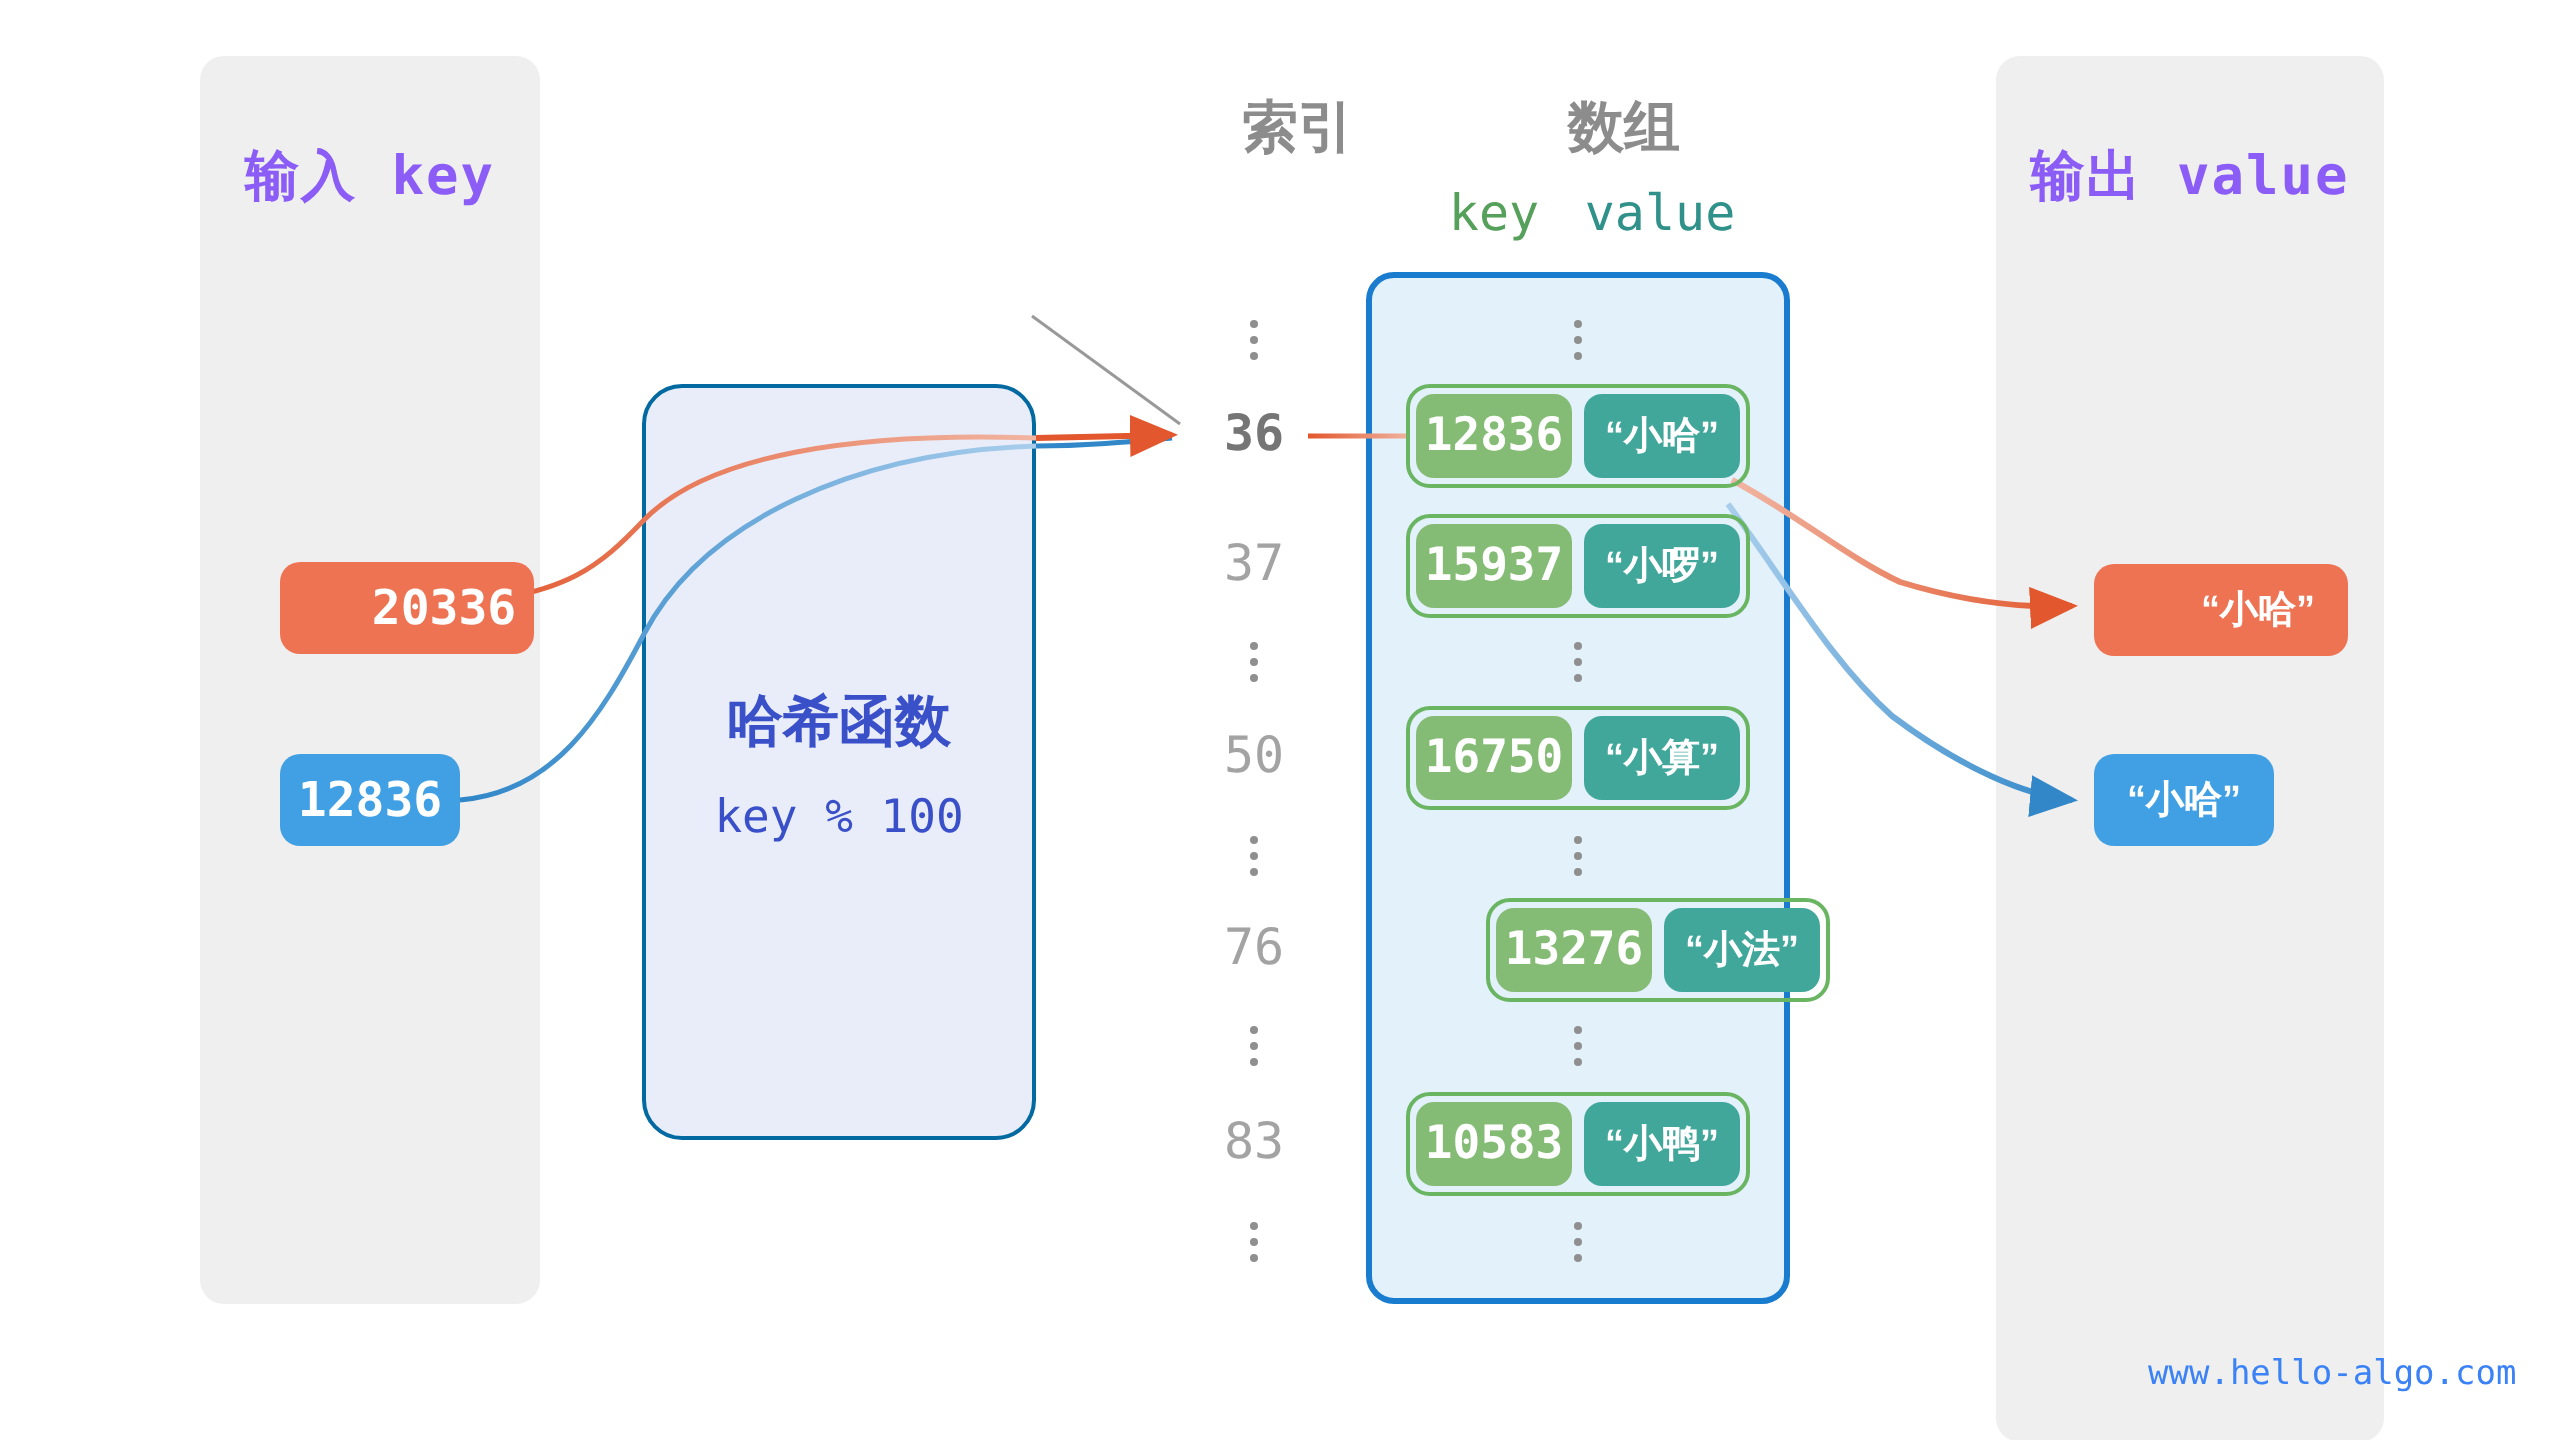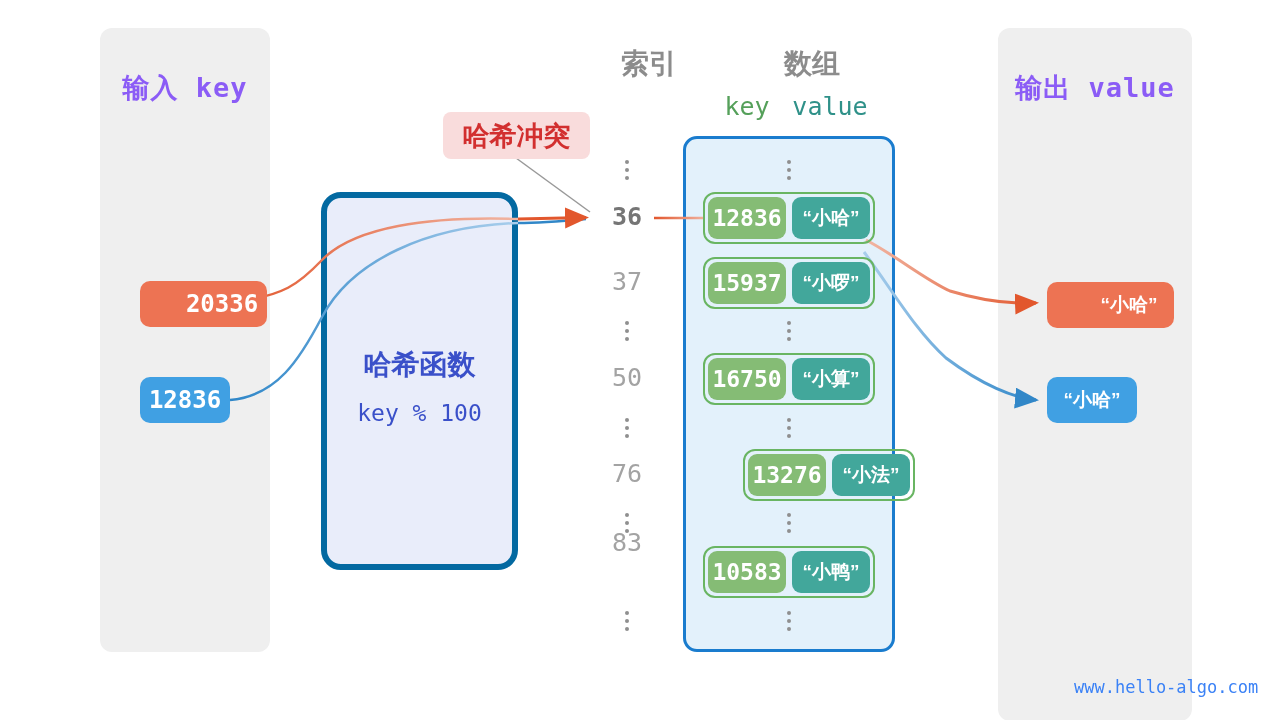"哈希冲突" div.collision { html: <div>哈希冲突</div> -> none }
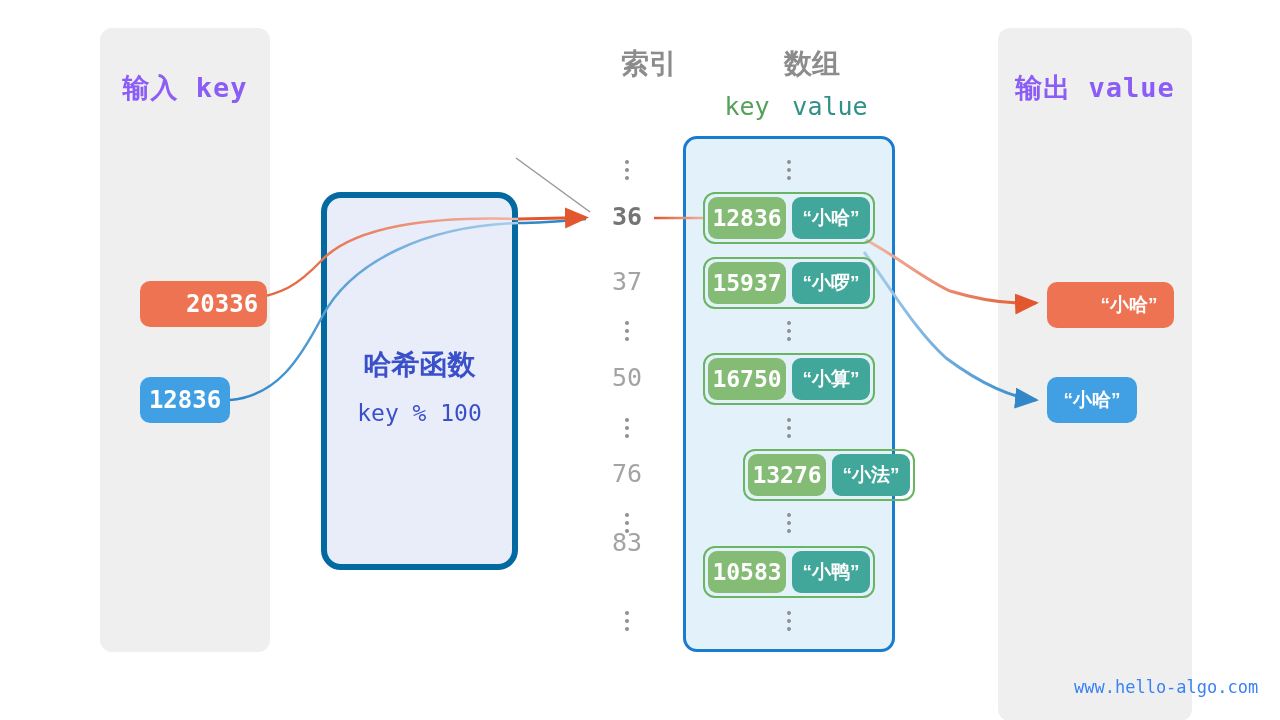"哈希函数" .hash-box { border: 6px solid #0369a1 -> 2px solid #0369a1 }
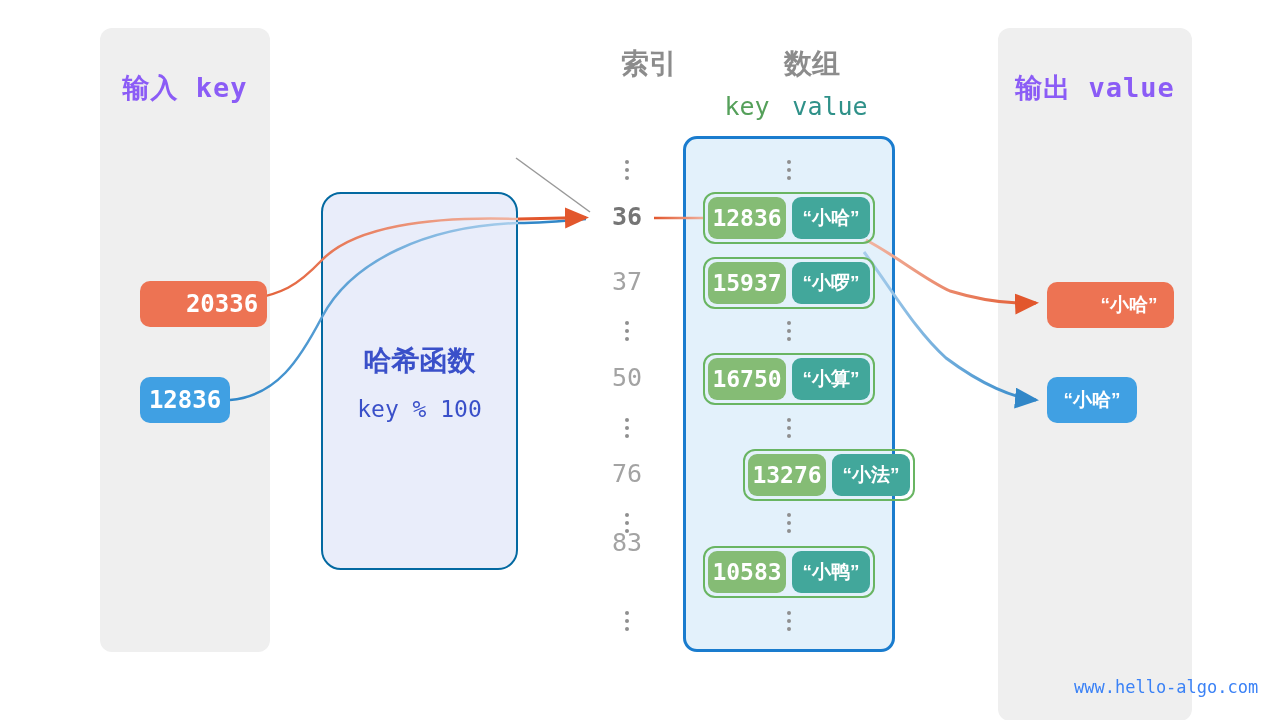"83" div.idx-num { top: 528px -> 556px }
